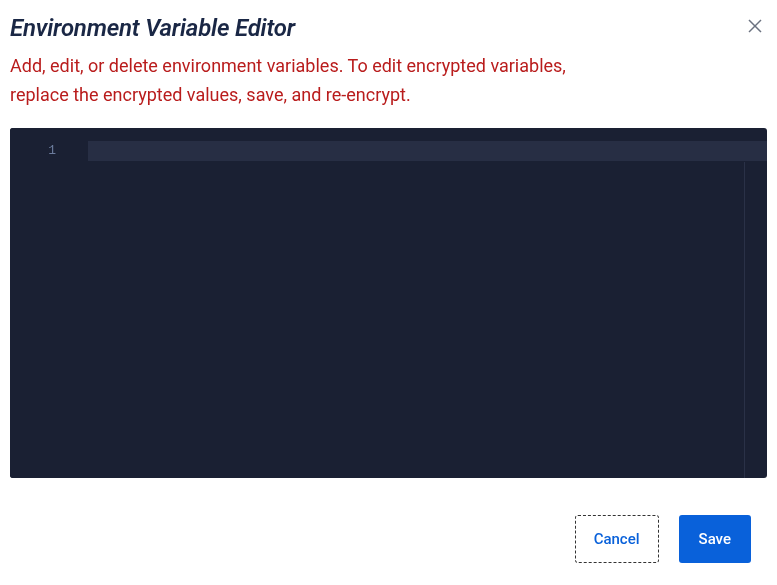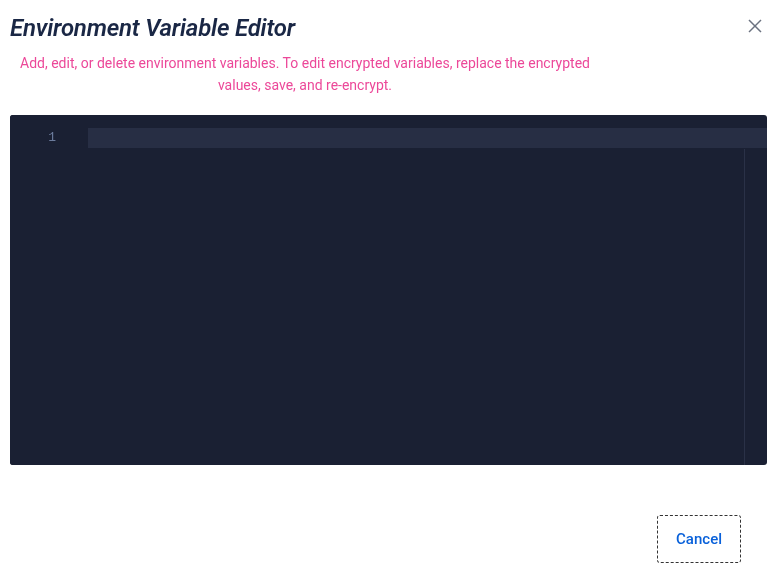"Add, edit, or delete environment" .modal-description { color: #ec4899 -> #b91c1c; font-size: 14px -> 18px; text-align: center -> none }
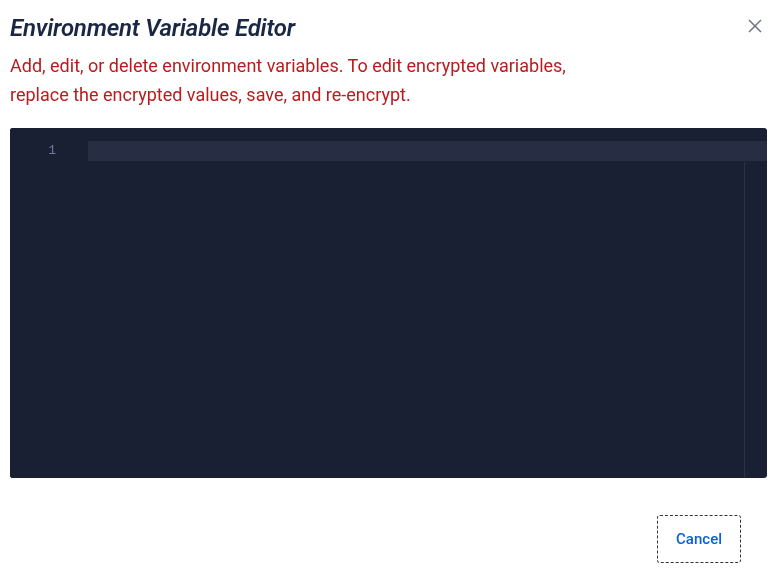"Cancel" .modal-footer { right: 26px -> 16px }
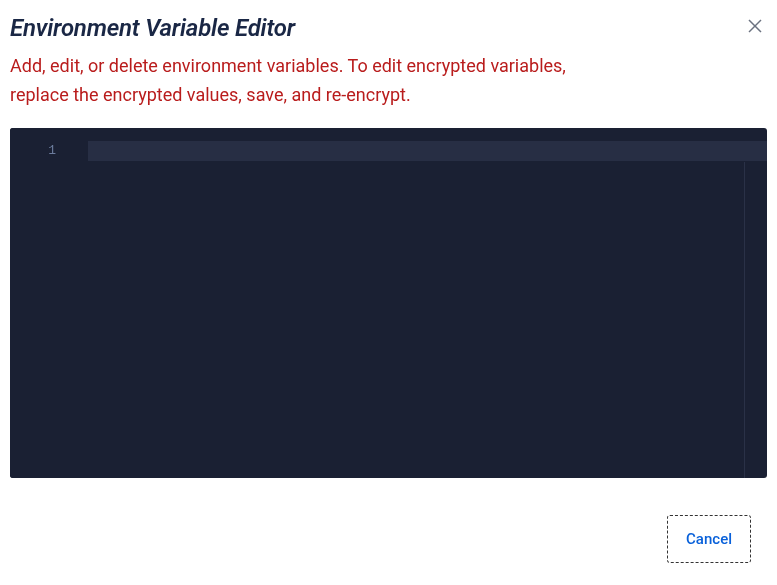"Save" button.btn { html: none -> <button>Save</button> }
